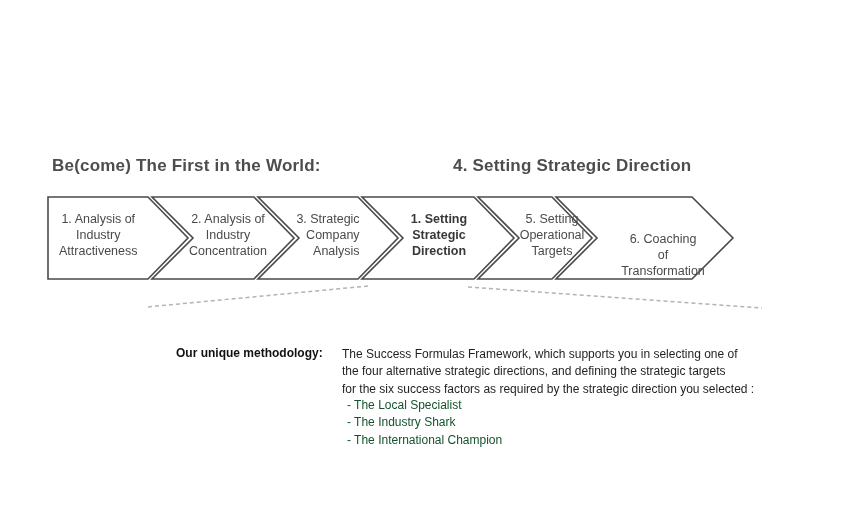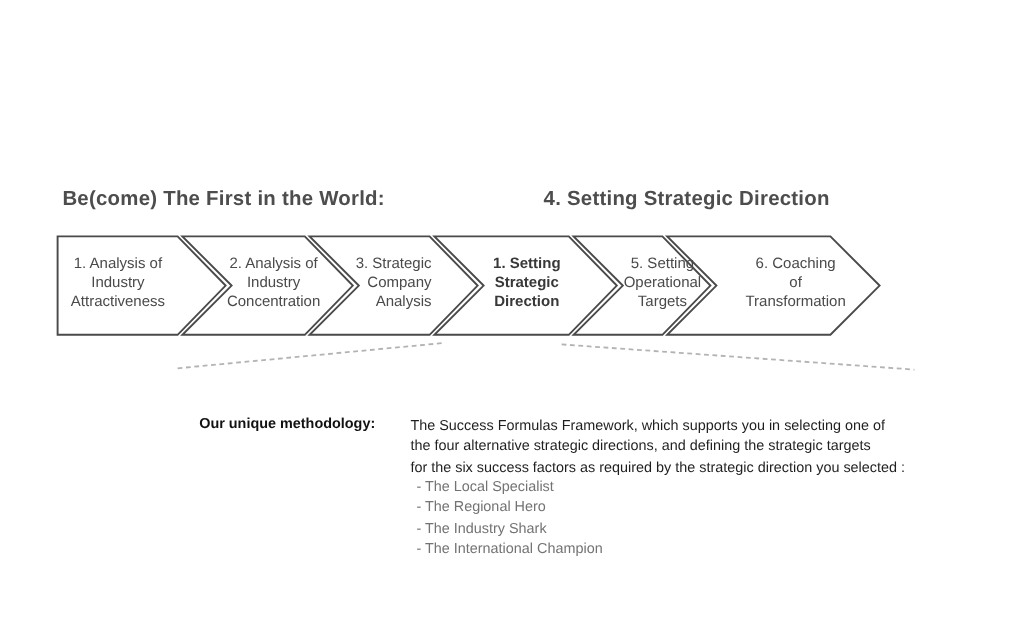"6. Coaching" div.step-label { margin-top: none -> 20px }
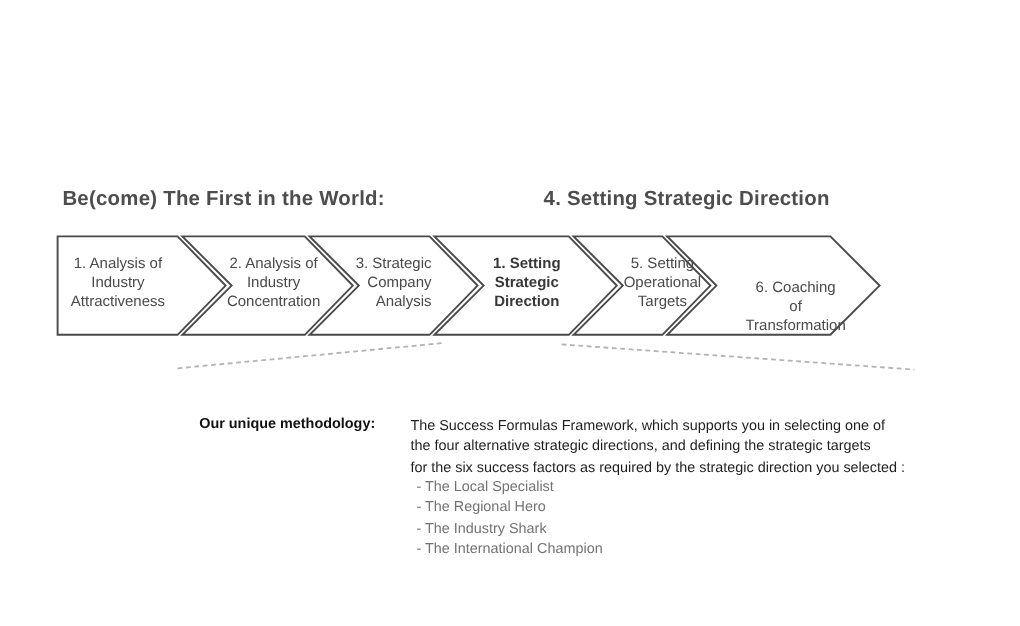"Our unique methodology:" .row-method-label { left: 166px -> 176px }
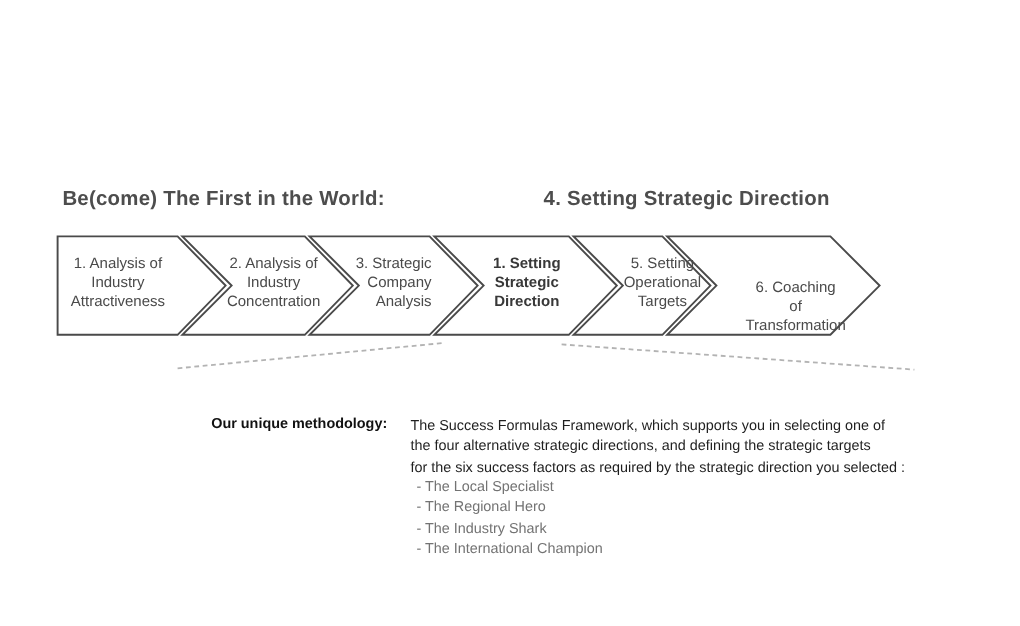"- The Local Specialist" .options-list { color: #737373 -> #14532d }
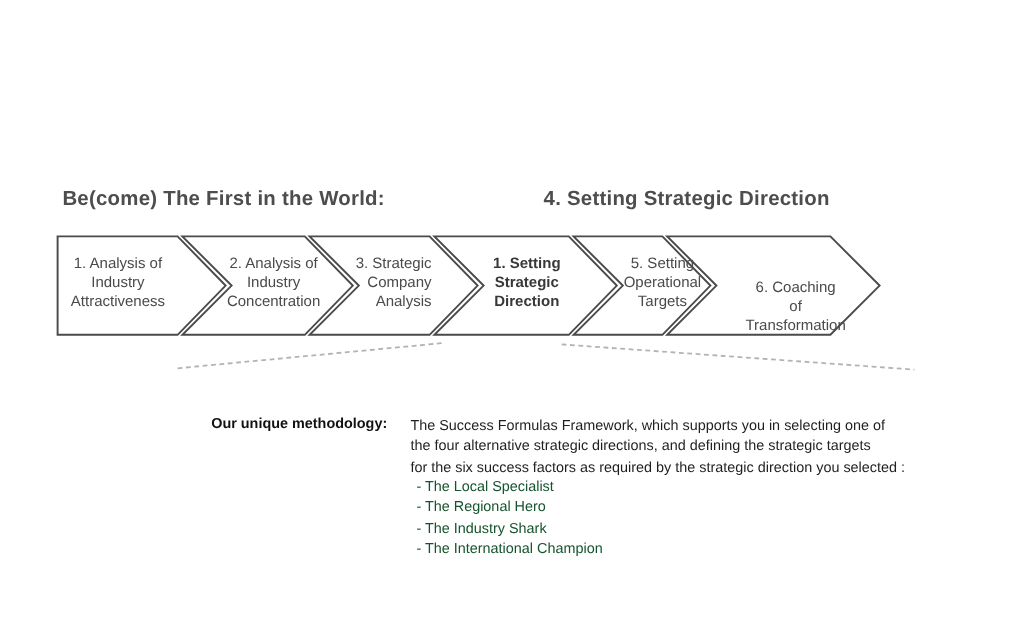"- The Regional Hero" div { html: <div>- The Regional Hero</div> -> none }
